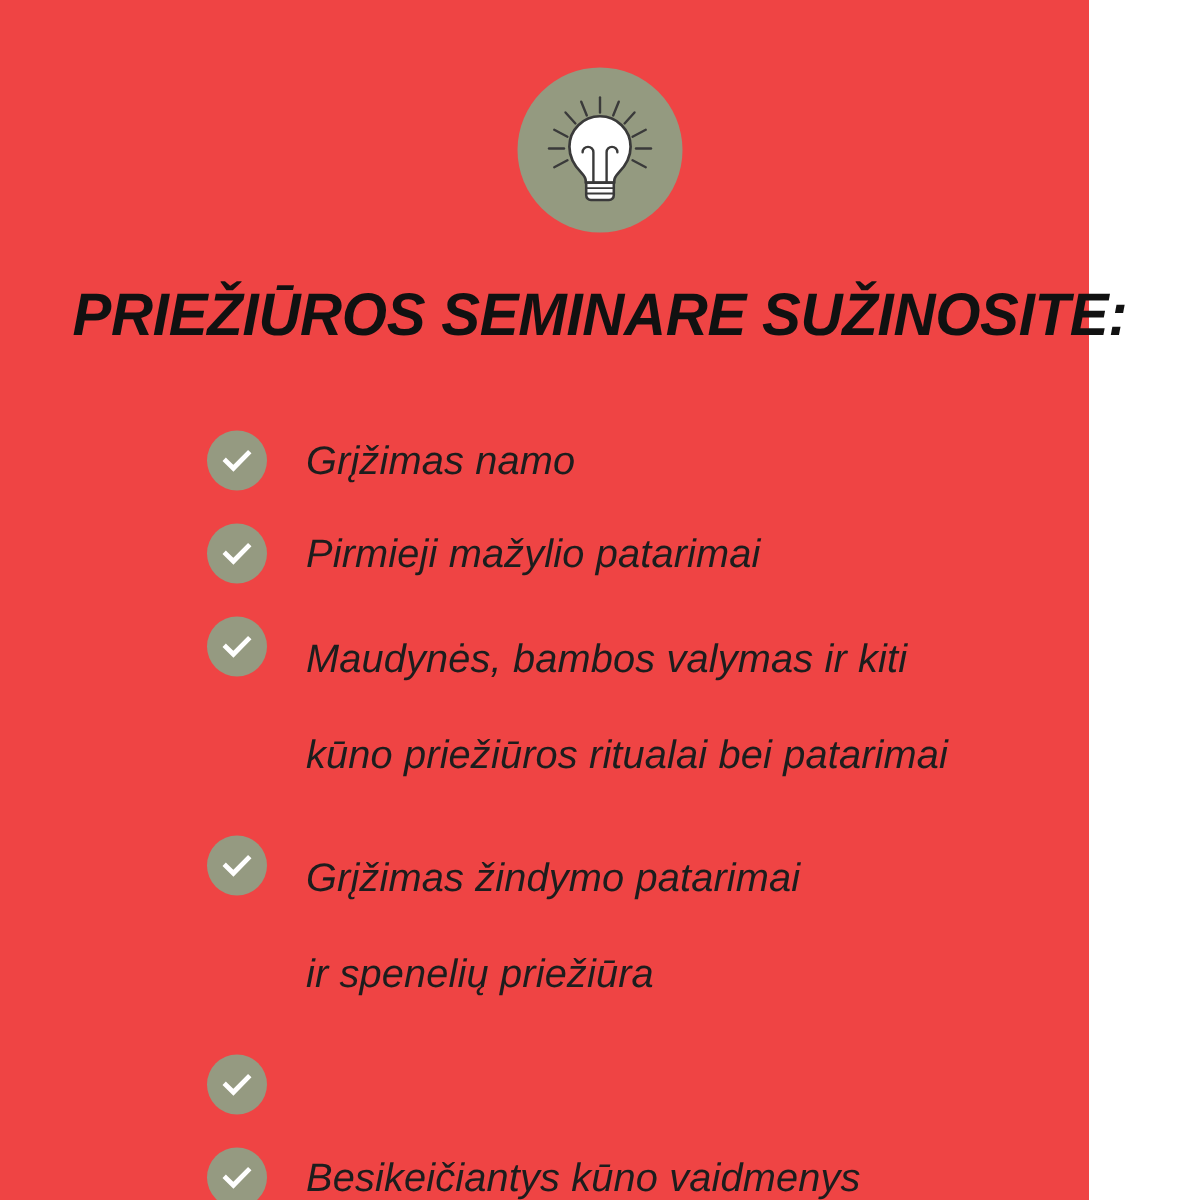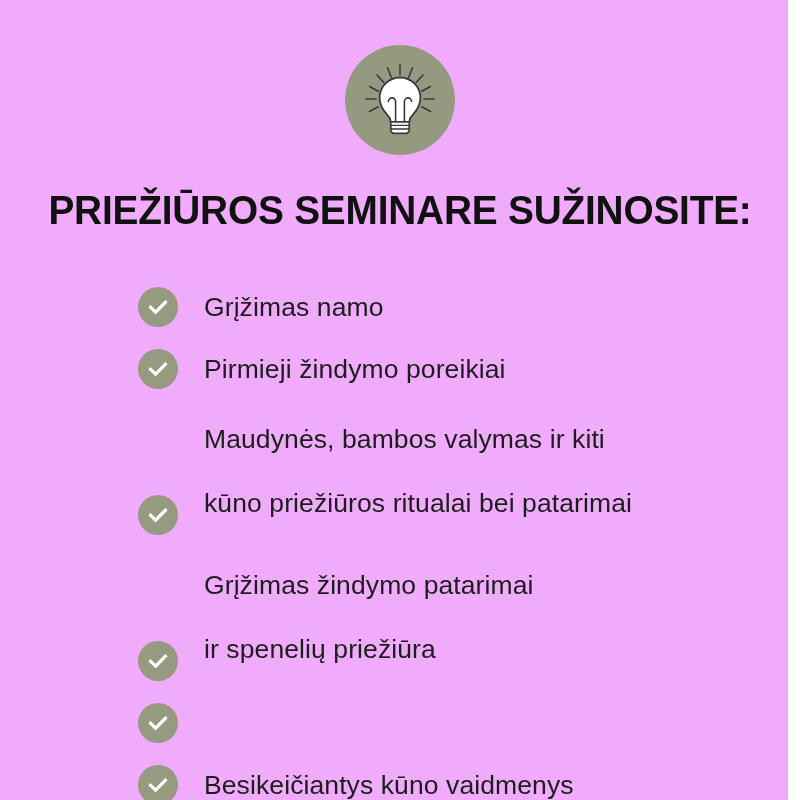"PRIEŽIŪROS SEMINARE SUŽINOSITE:" .poster { background: #f0abfc -> #ef4444; font-style: none -> italic; width: 788px -> 726px }
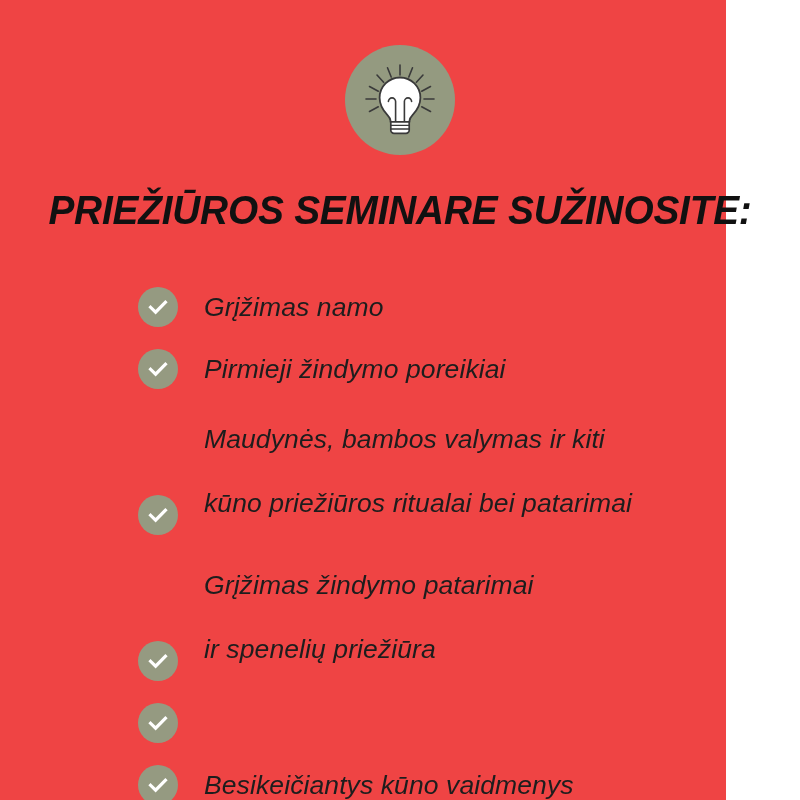"Grįžimas namo" .list-item { align-items: flex-end -> flex-start }
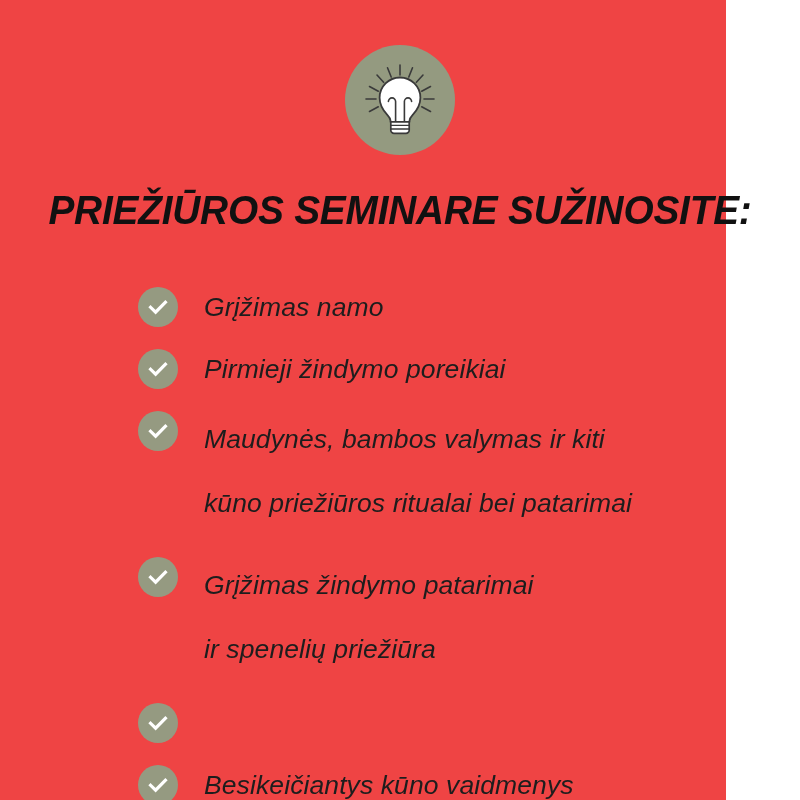"Pirmieji žindymo poreikiai" span.item-text { text: žindymo poreikiai -> mažylio patarimai }
